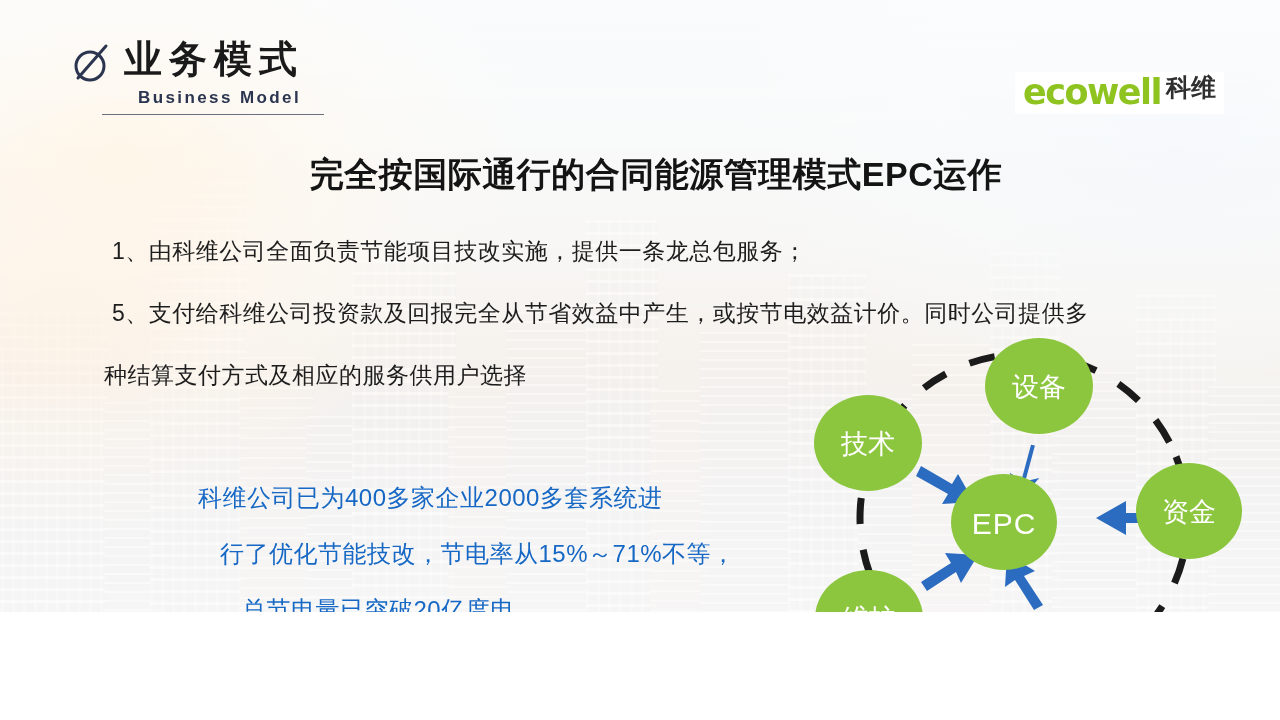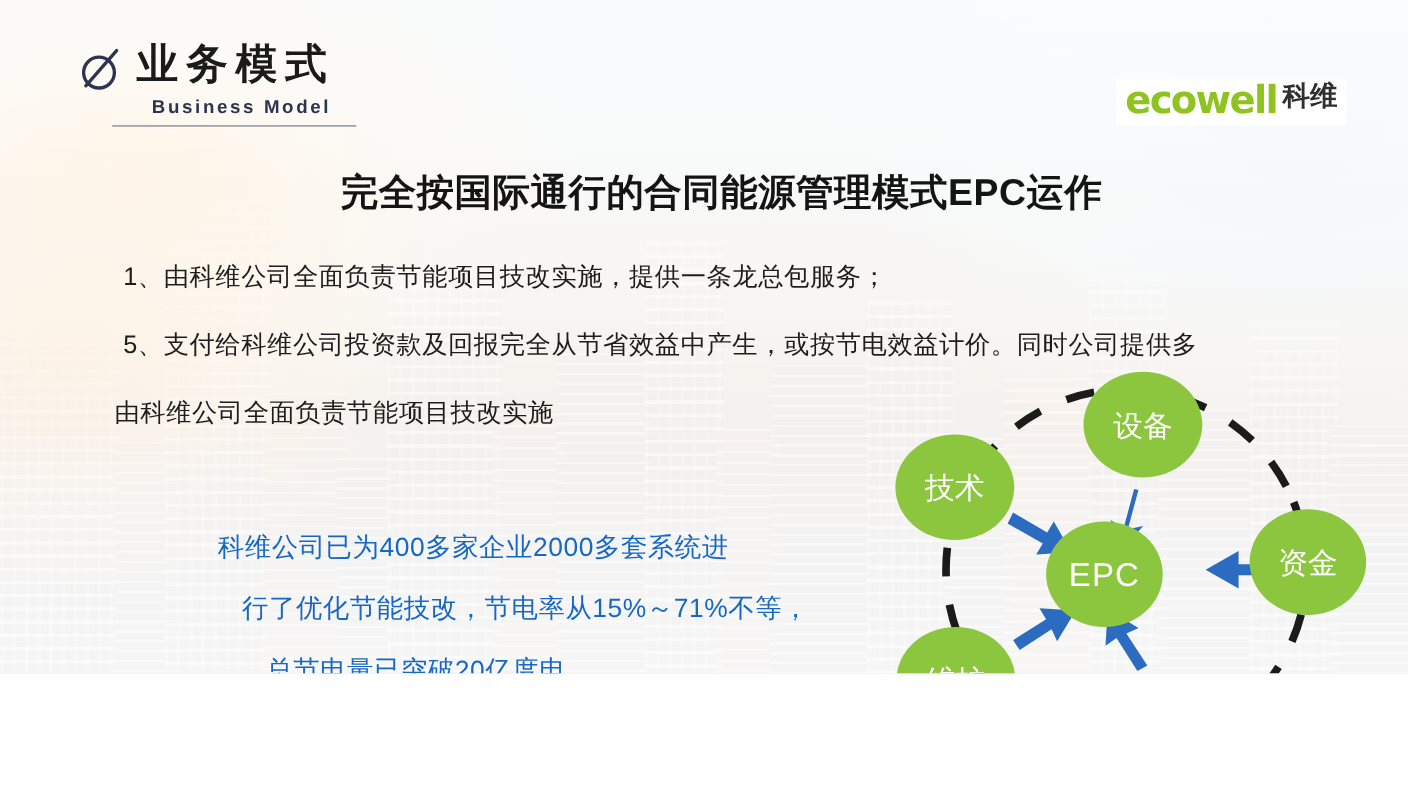"业务模式" #slide { background: #7dd3fc -> #fef9c3 }
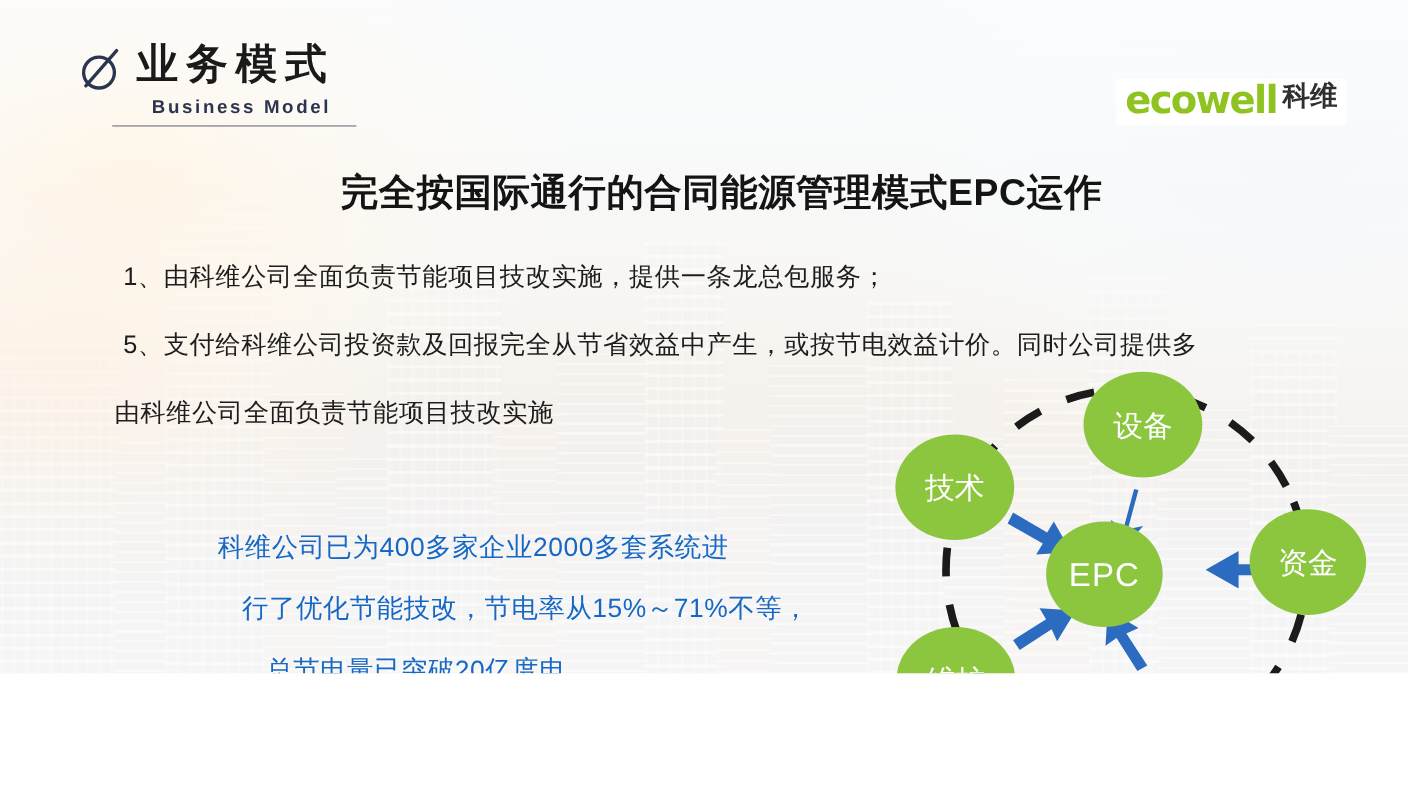"由科维公司全面负责节能项目技改实施" div.bullet { text: 由科维公司全面负责节能项目技改实施 -> 种结算支付方式及相应的服务供用户选择 }
